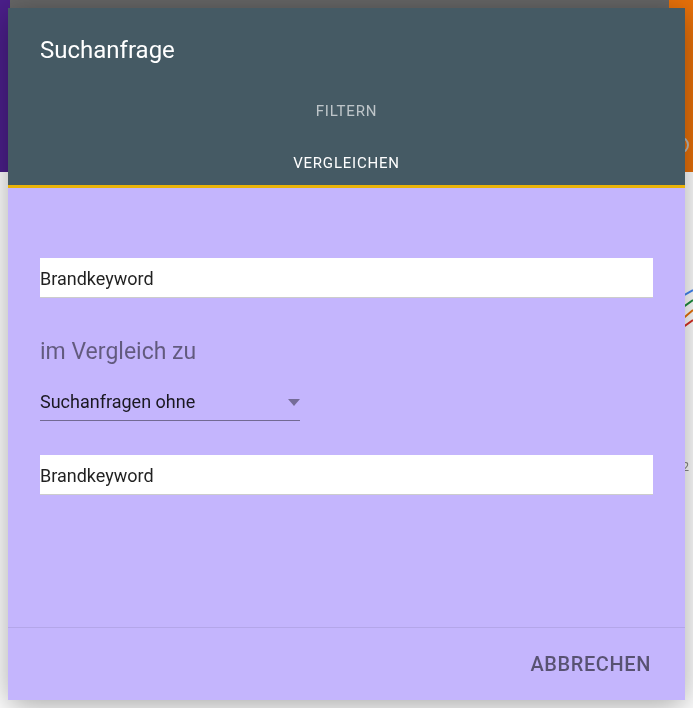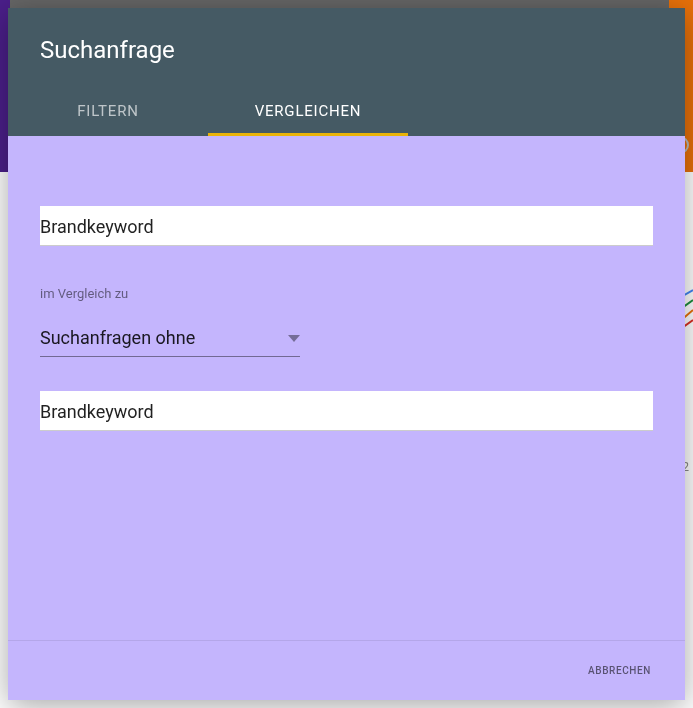"FILTERN" .tabs { flex-direction: none -> column }
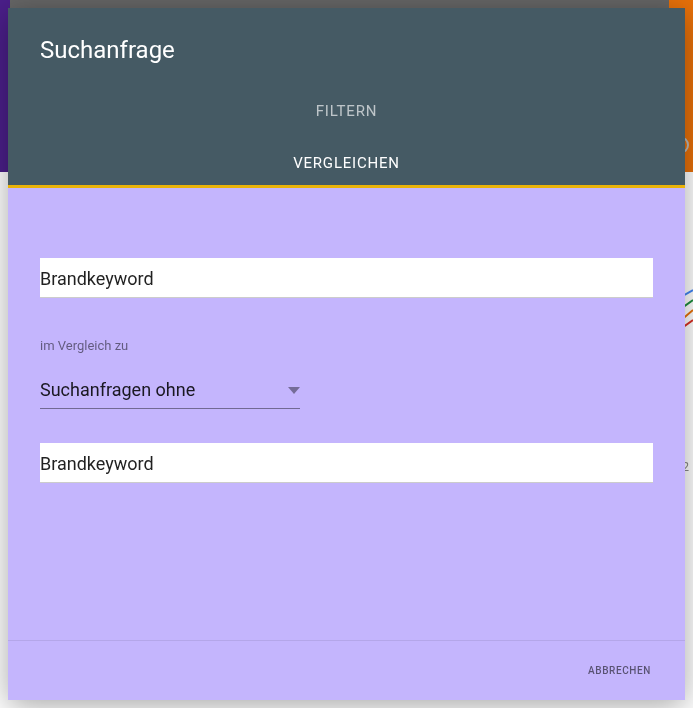"im Vergleich zu" .section-label { font-size: 13px -> 23px }
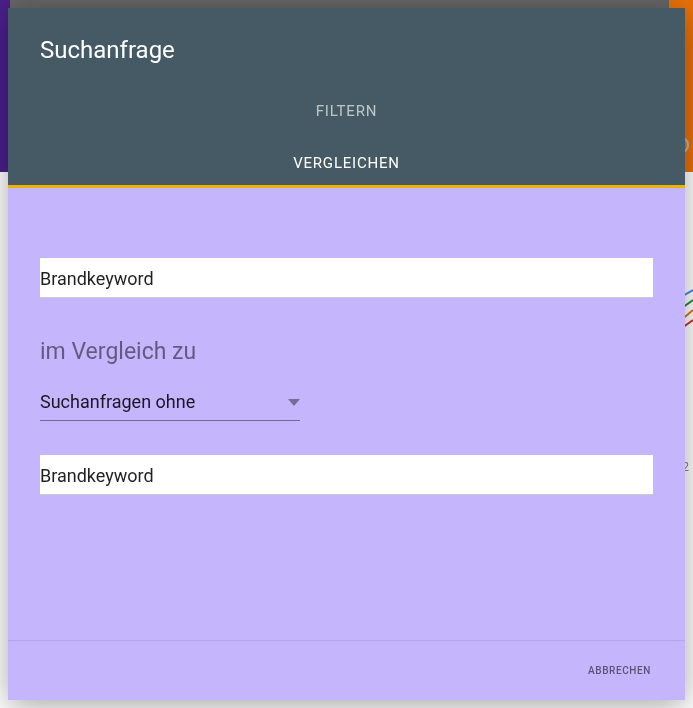"ABBRECHEN" .btn { font-size: 10px -> 20px }
